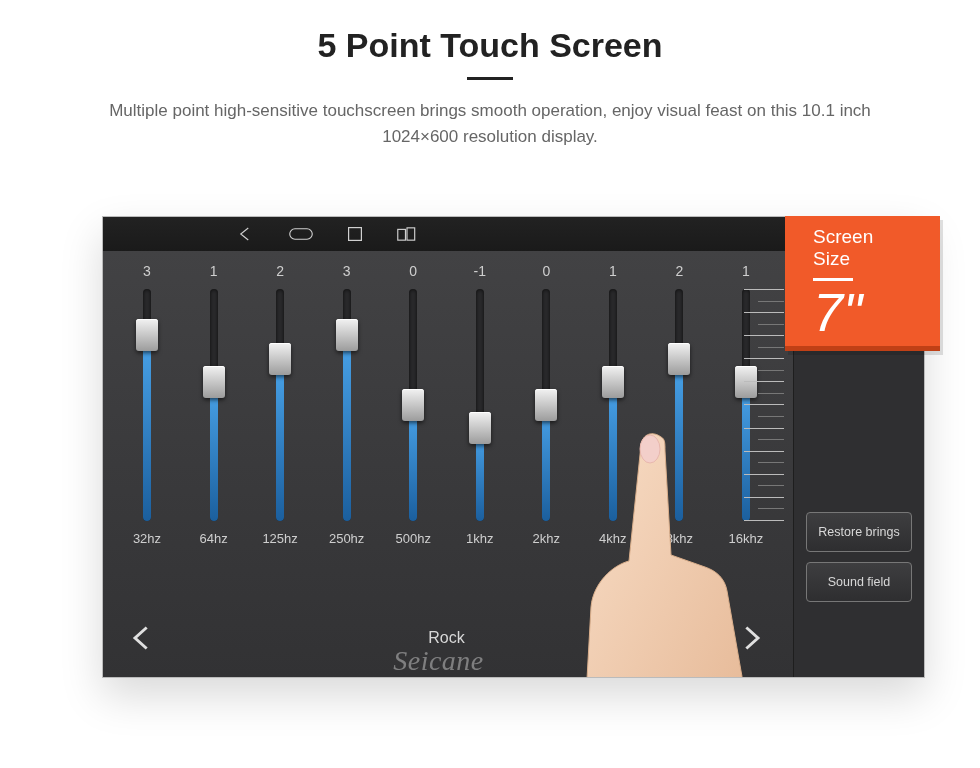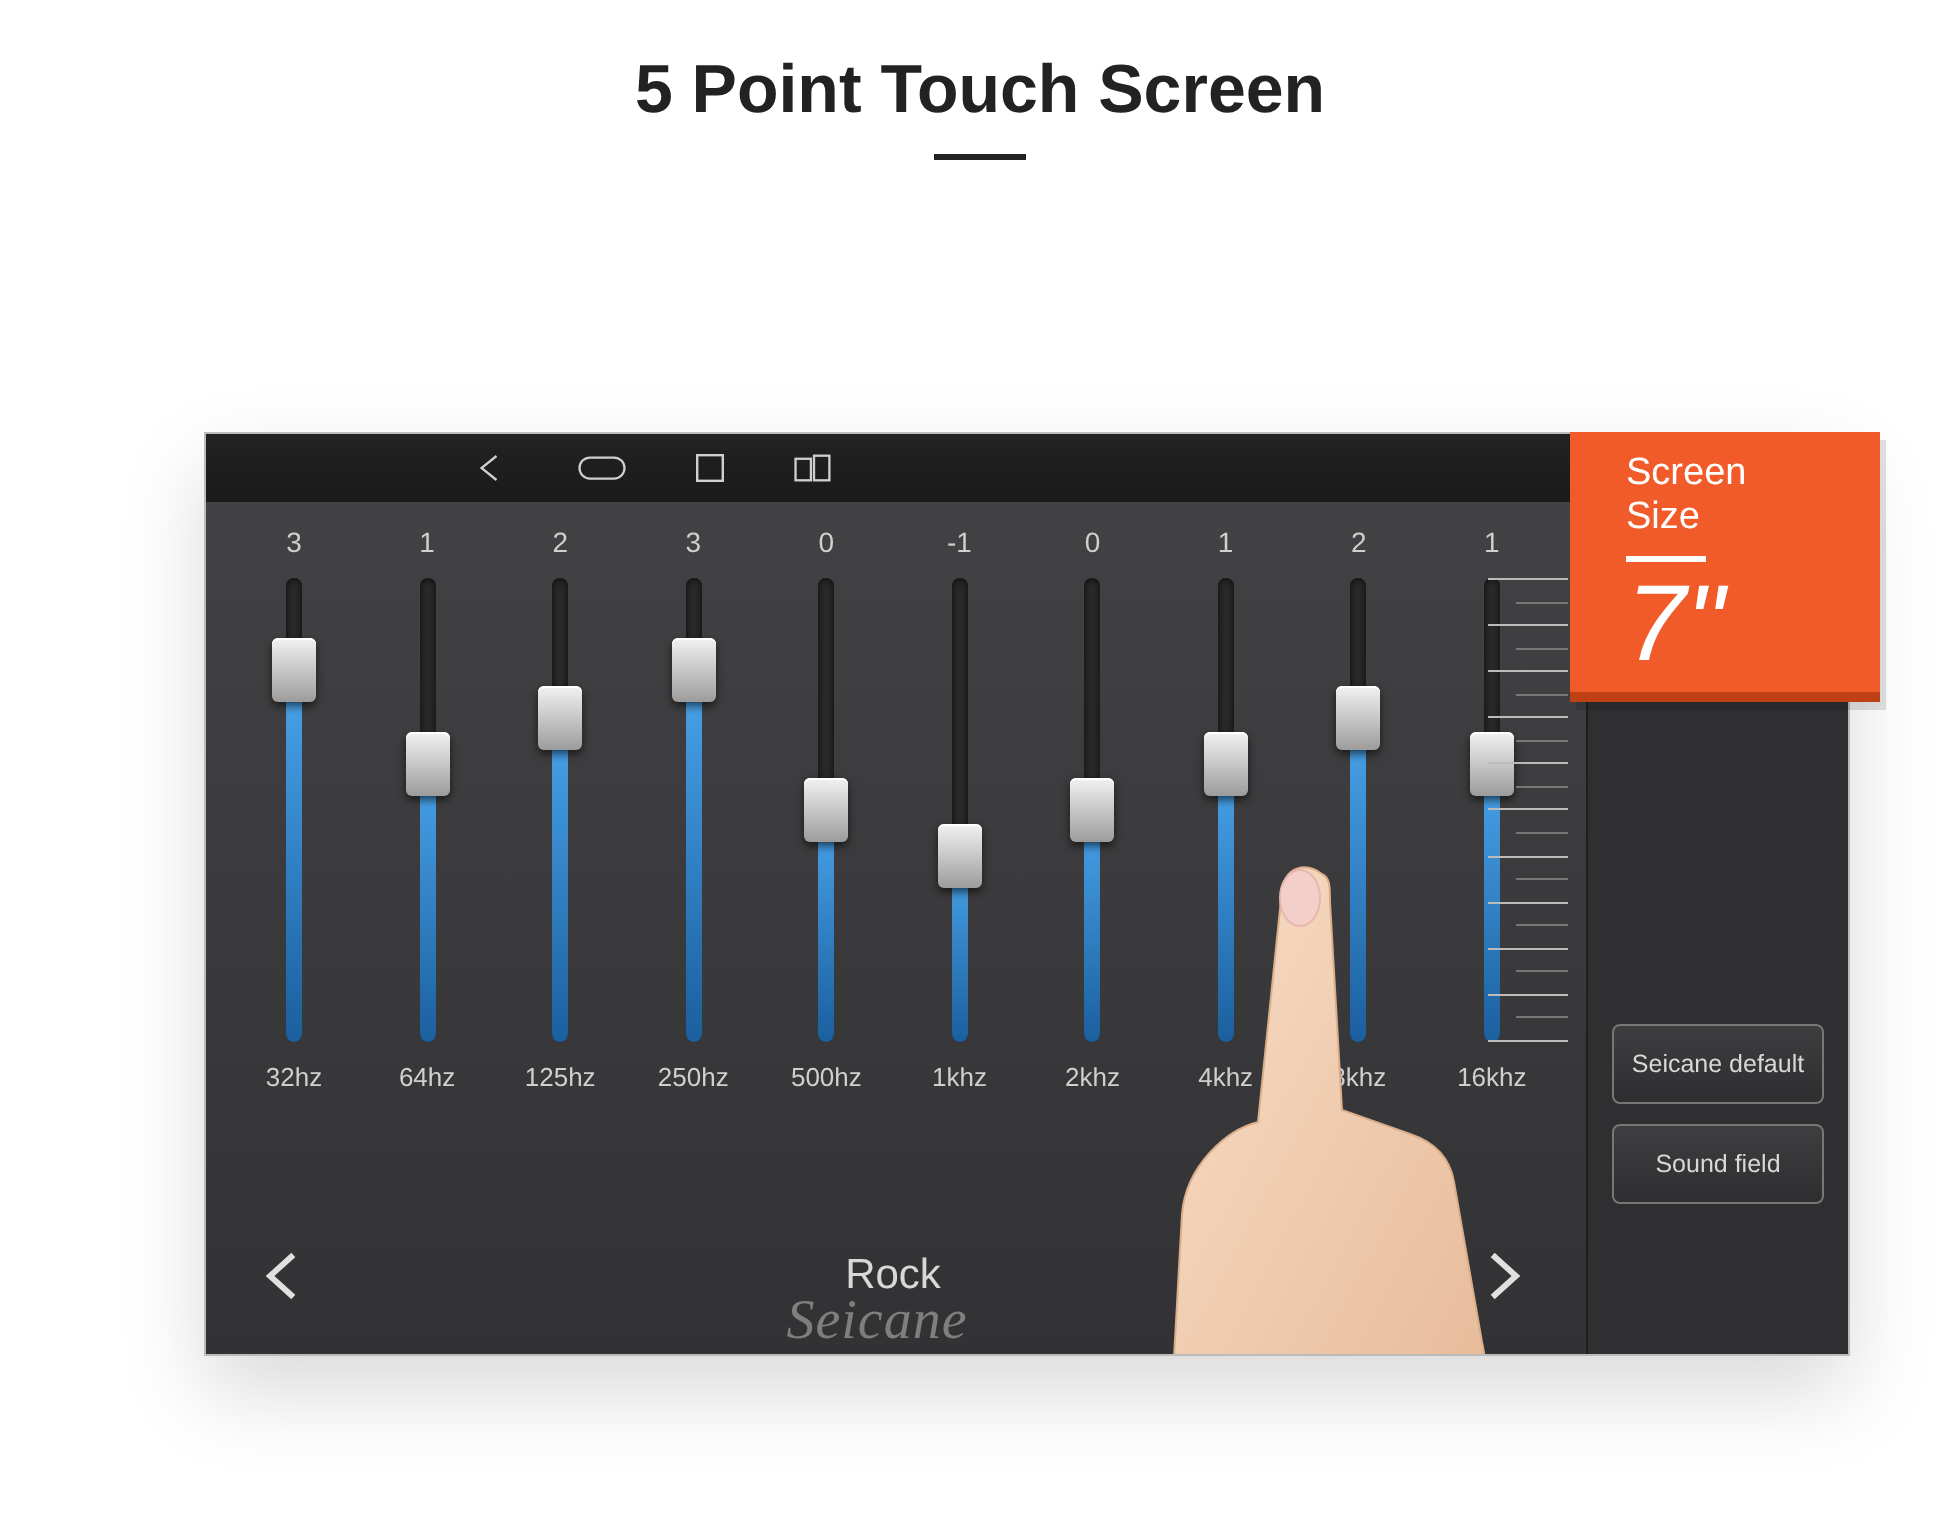"Multiple point high-sensitive" div.hero-sub { html: none -> <div>Multiple point high-sensitive touchscreen brings smooth operation, enjoy visual feast on this 10.1 inch 1024×600 resolution display.</div> }
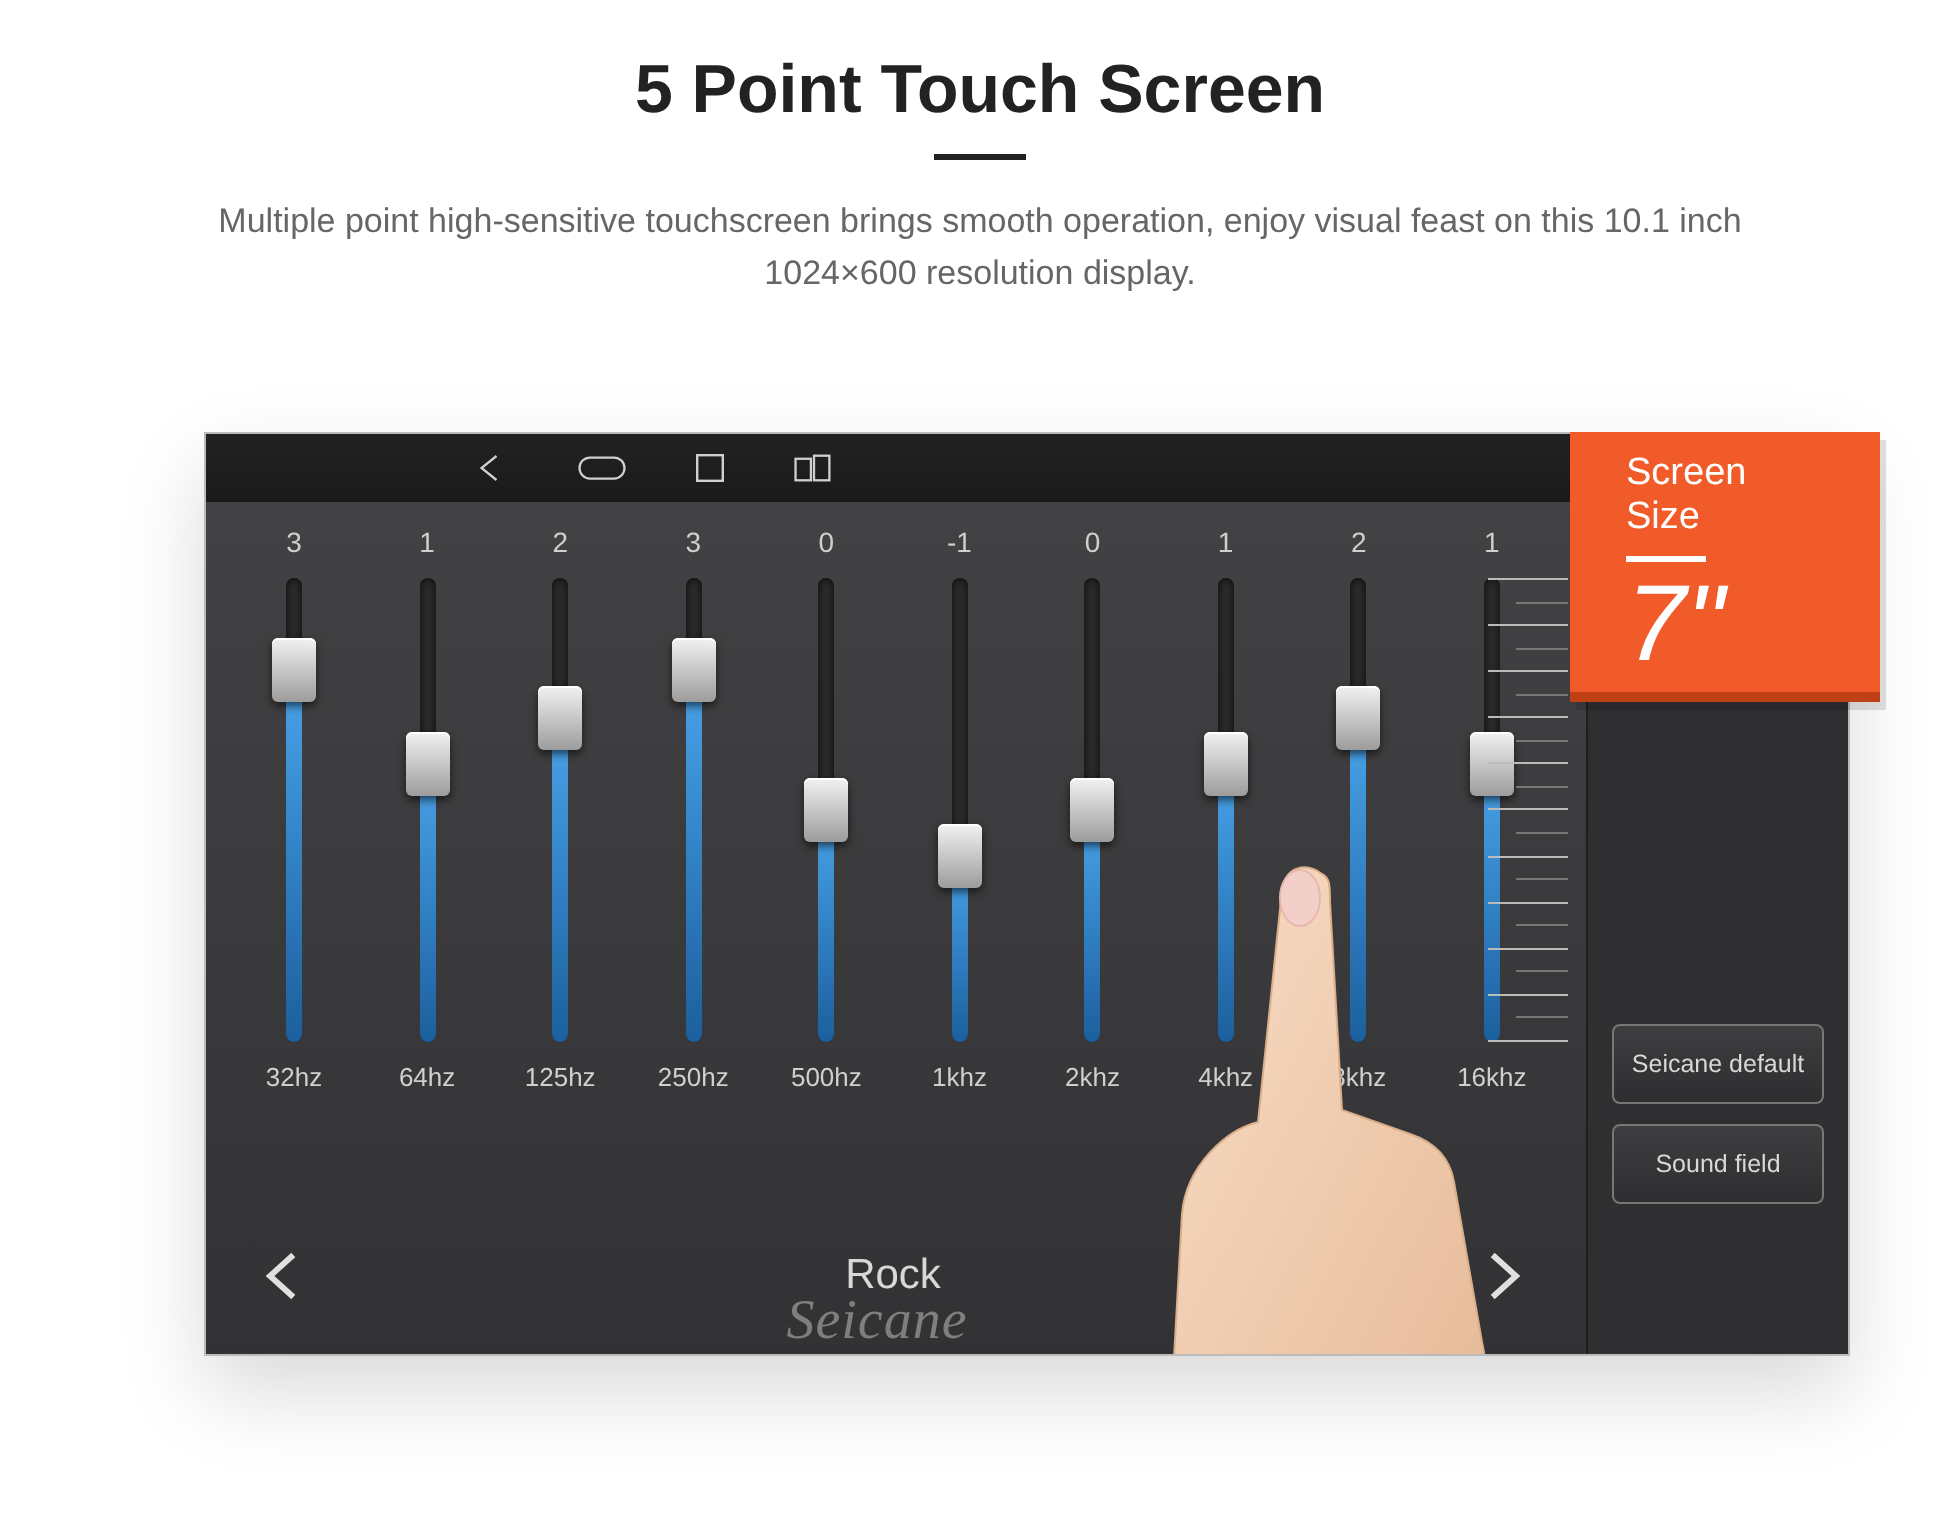"Seicane default" div.rp-btn { text: Seicane default -> Restore brings }
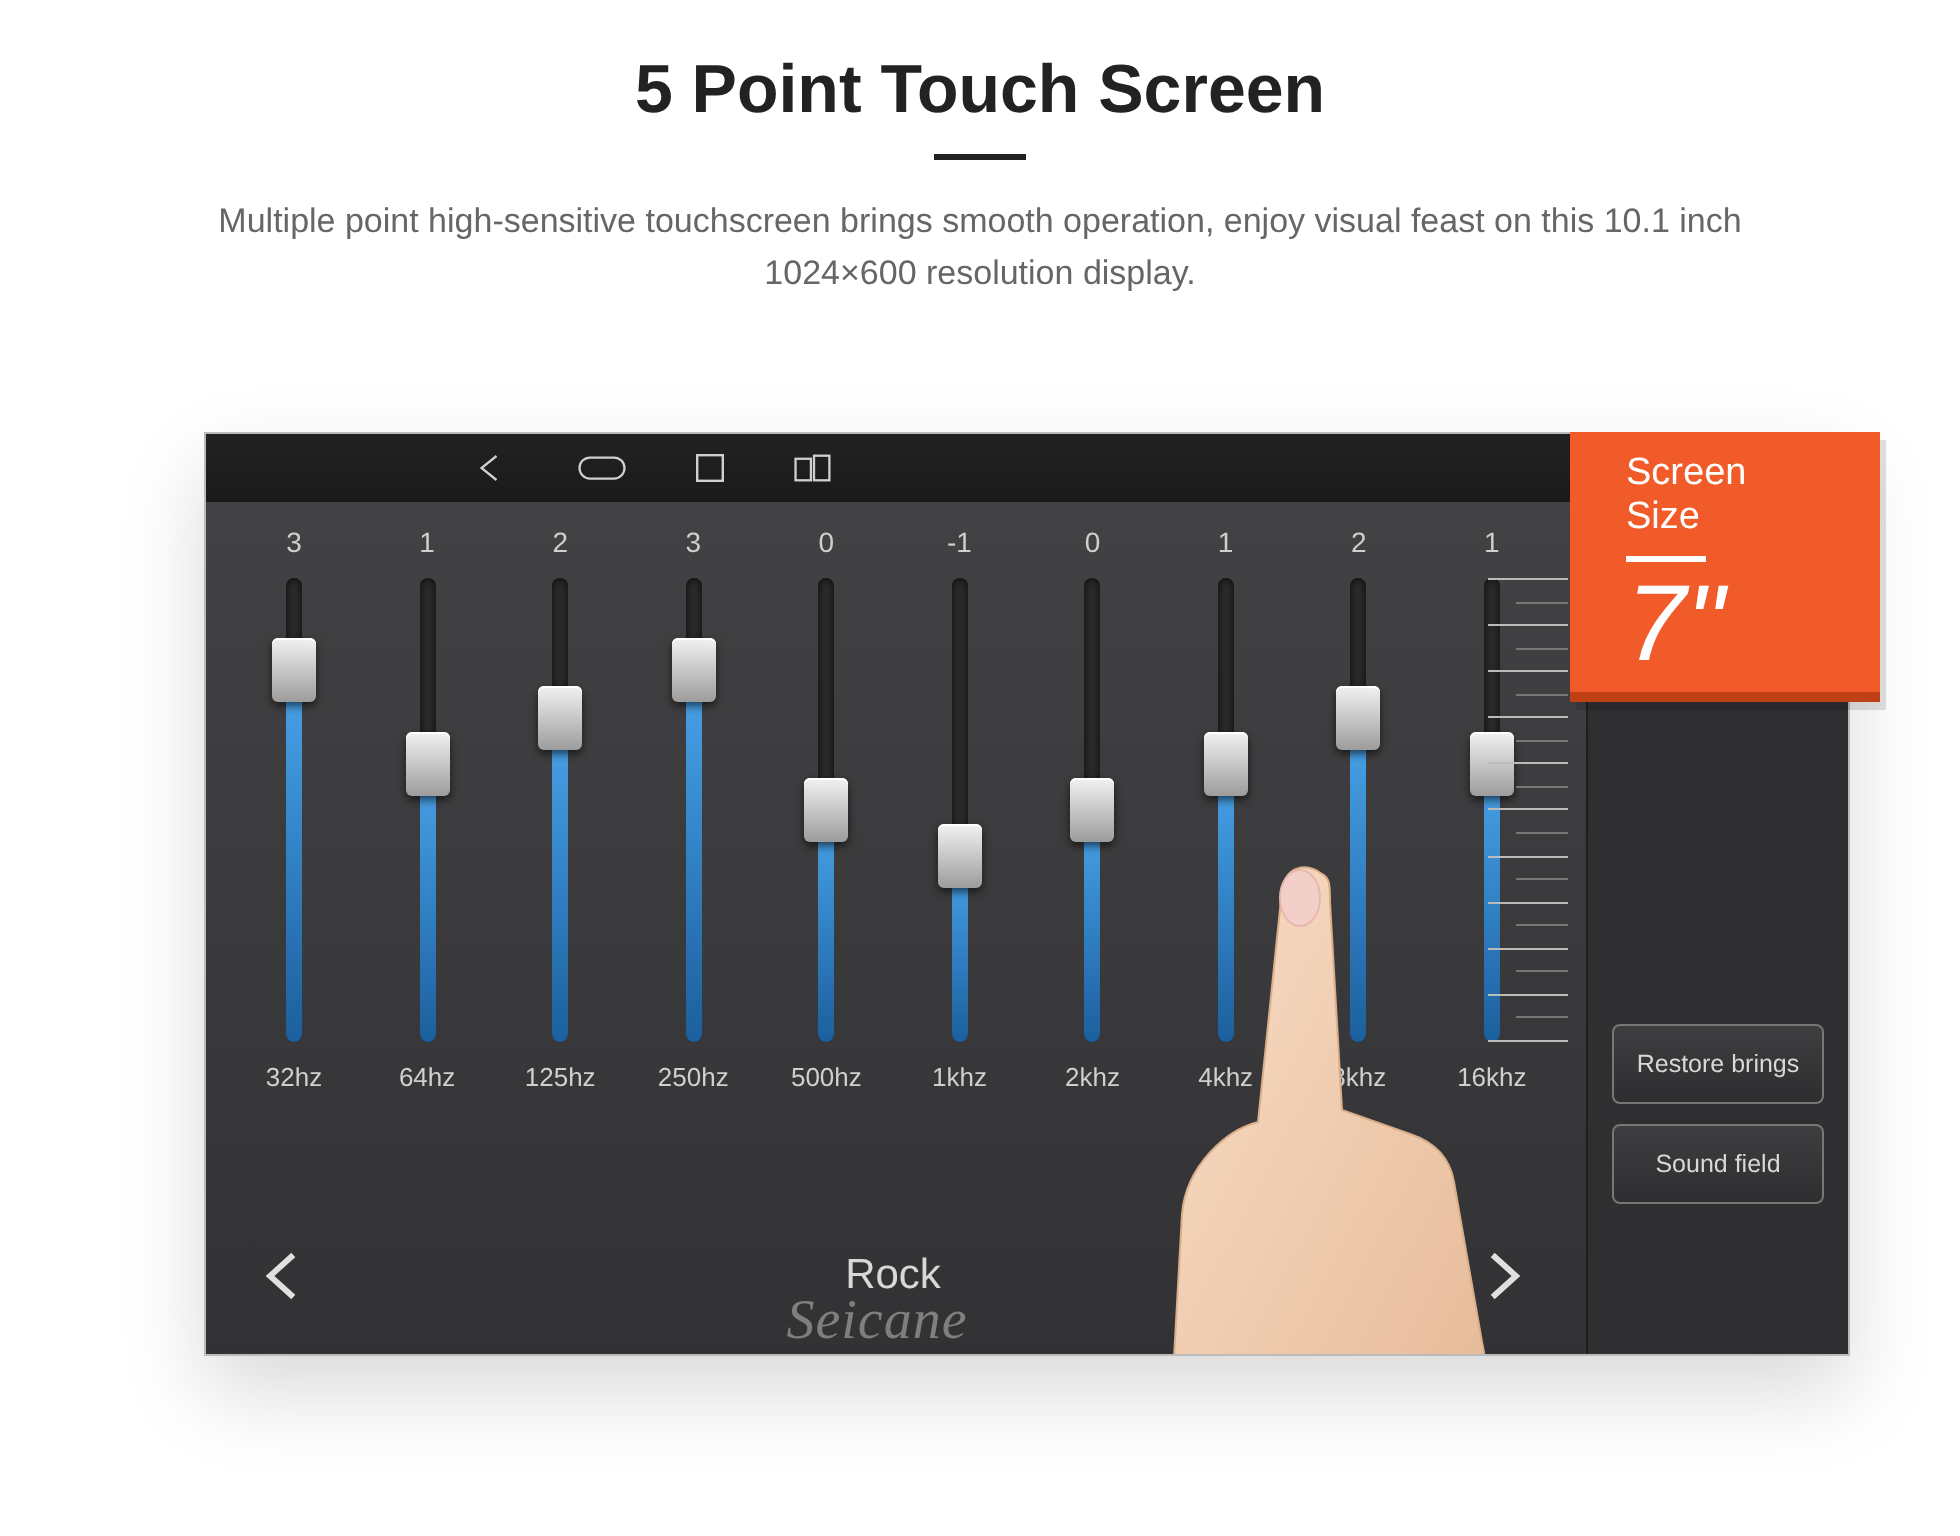"Rock" .preset-name { font-size: 21px -> 16px }
